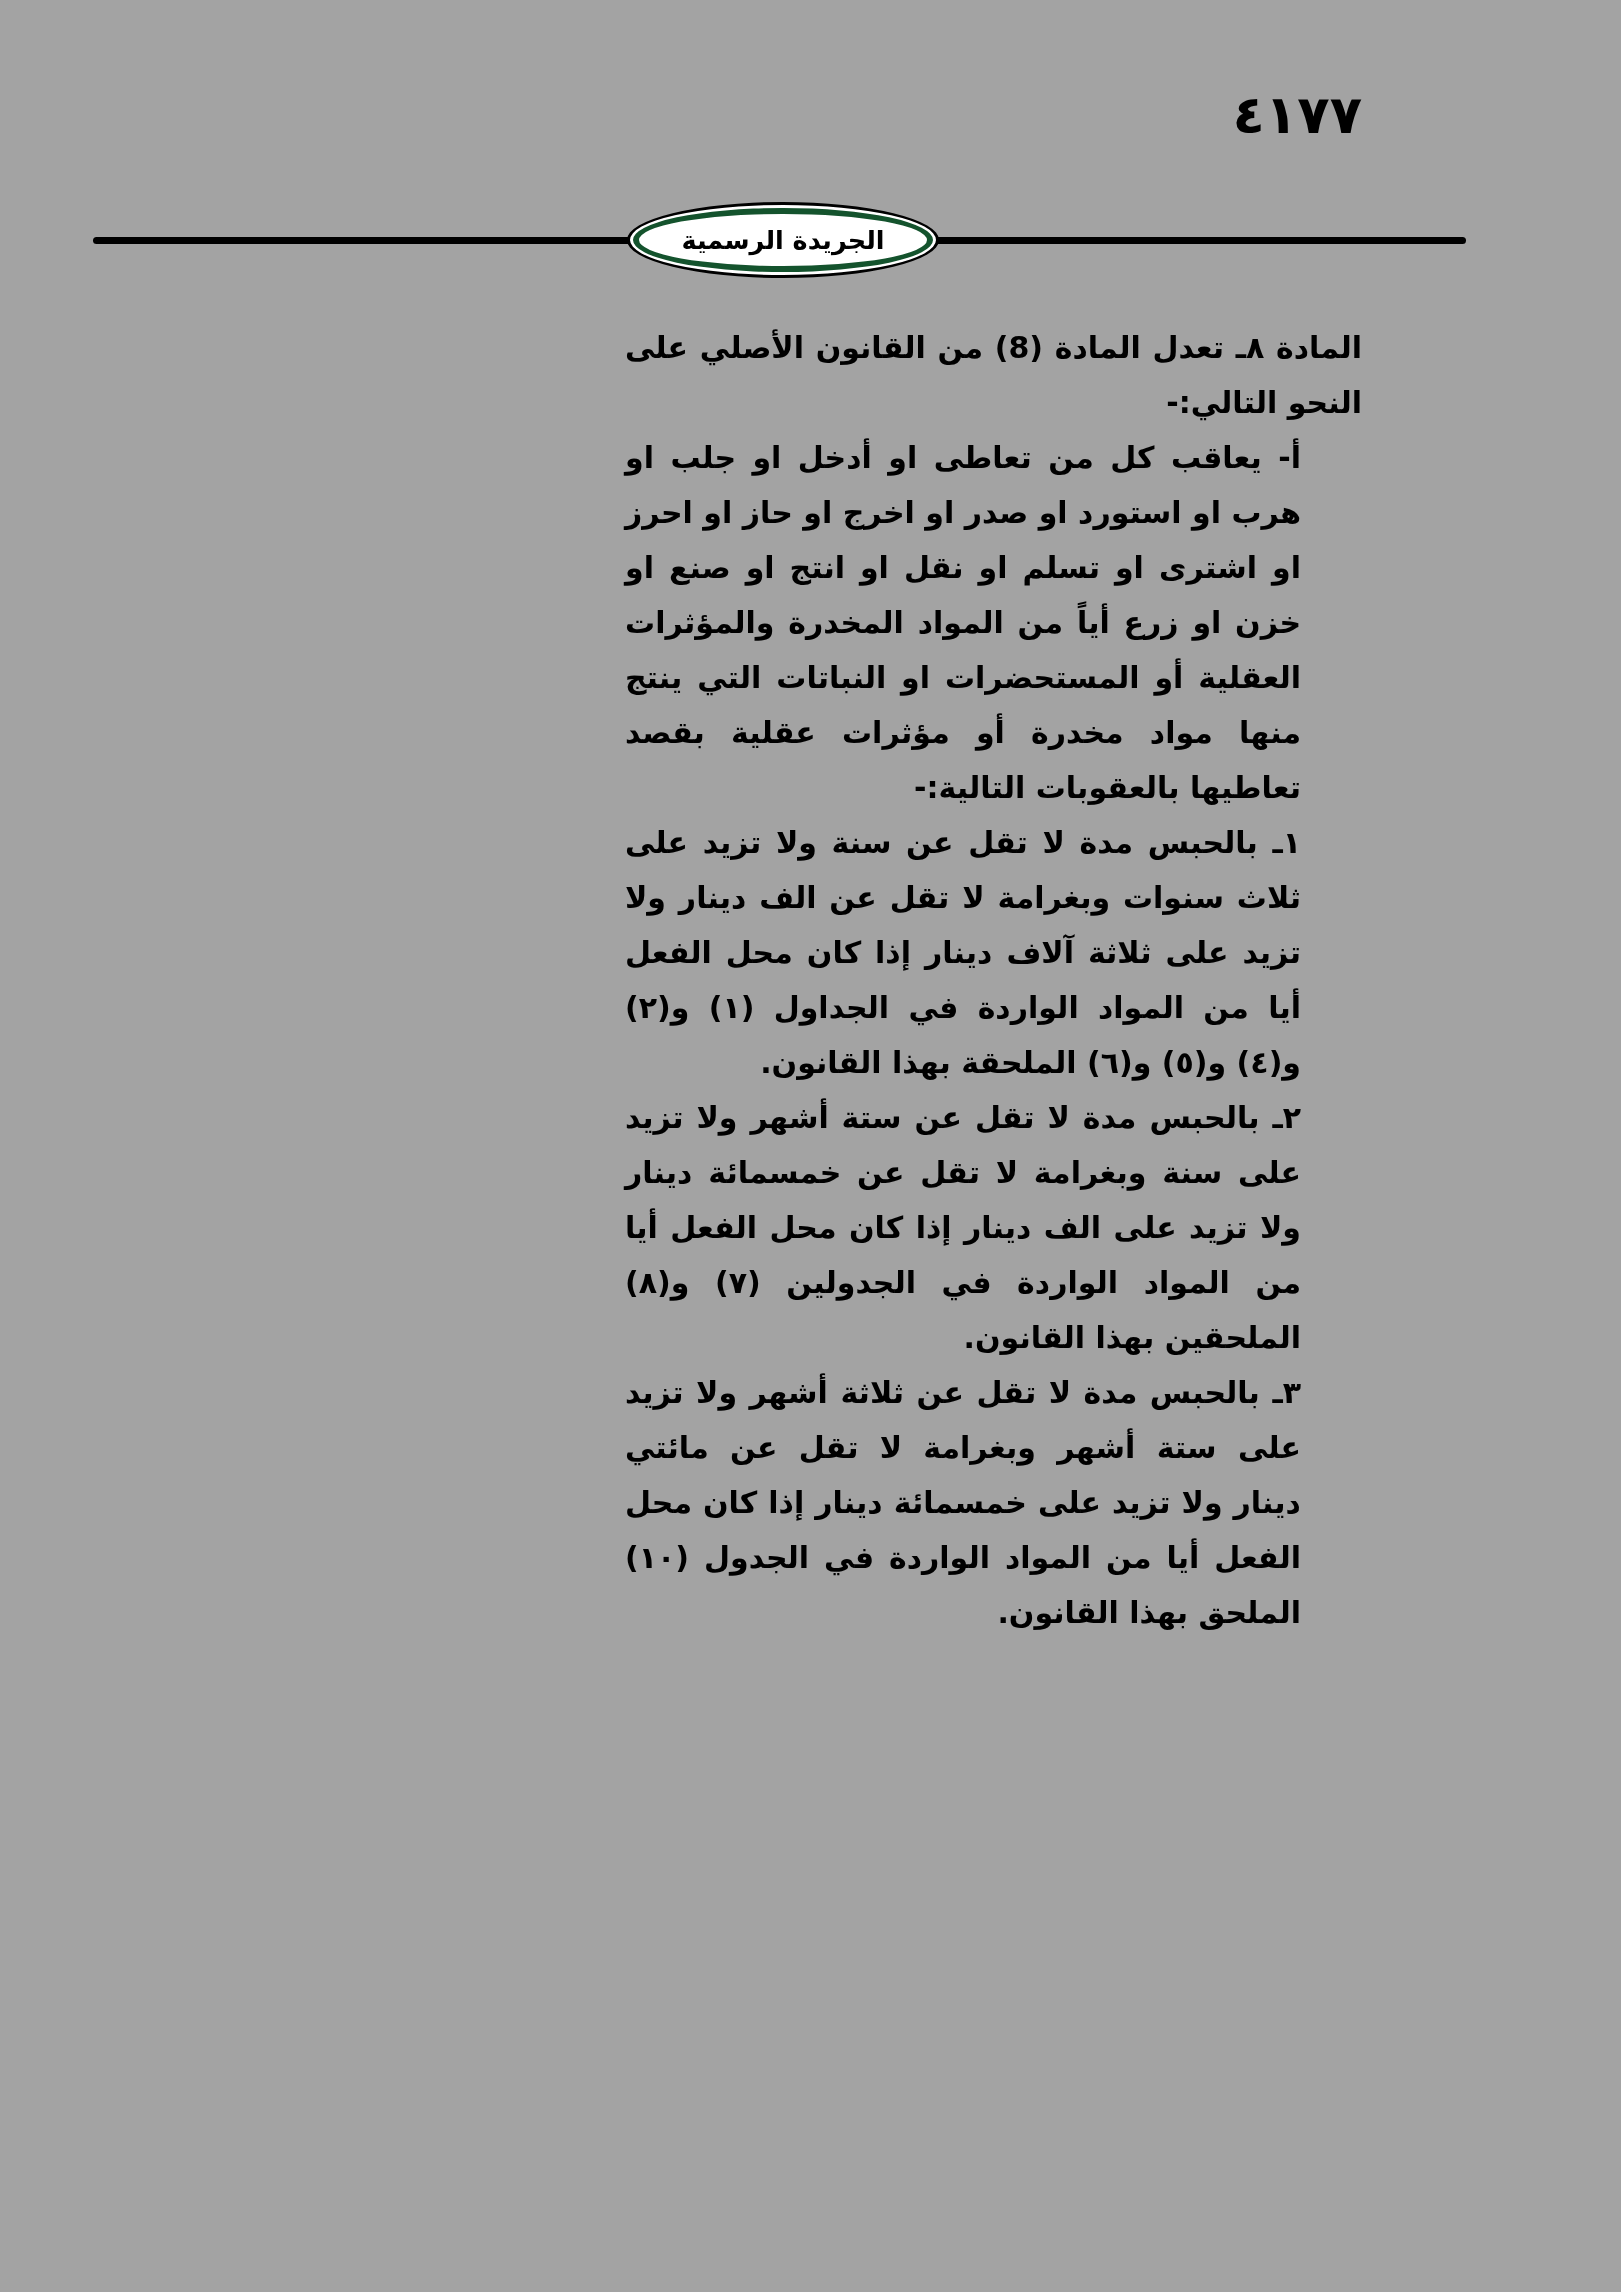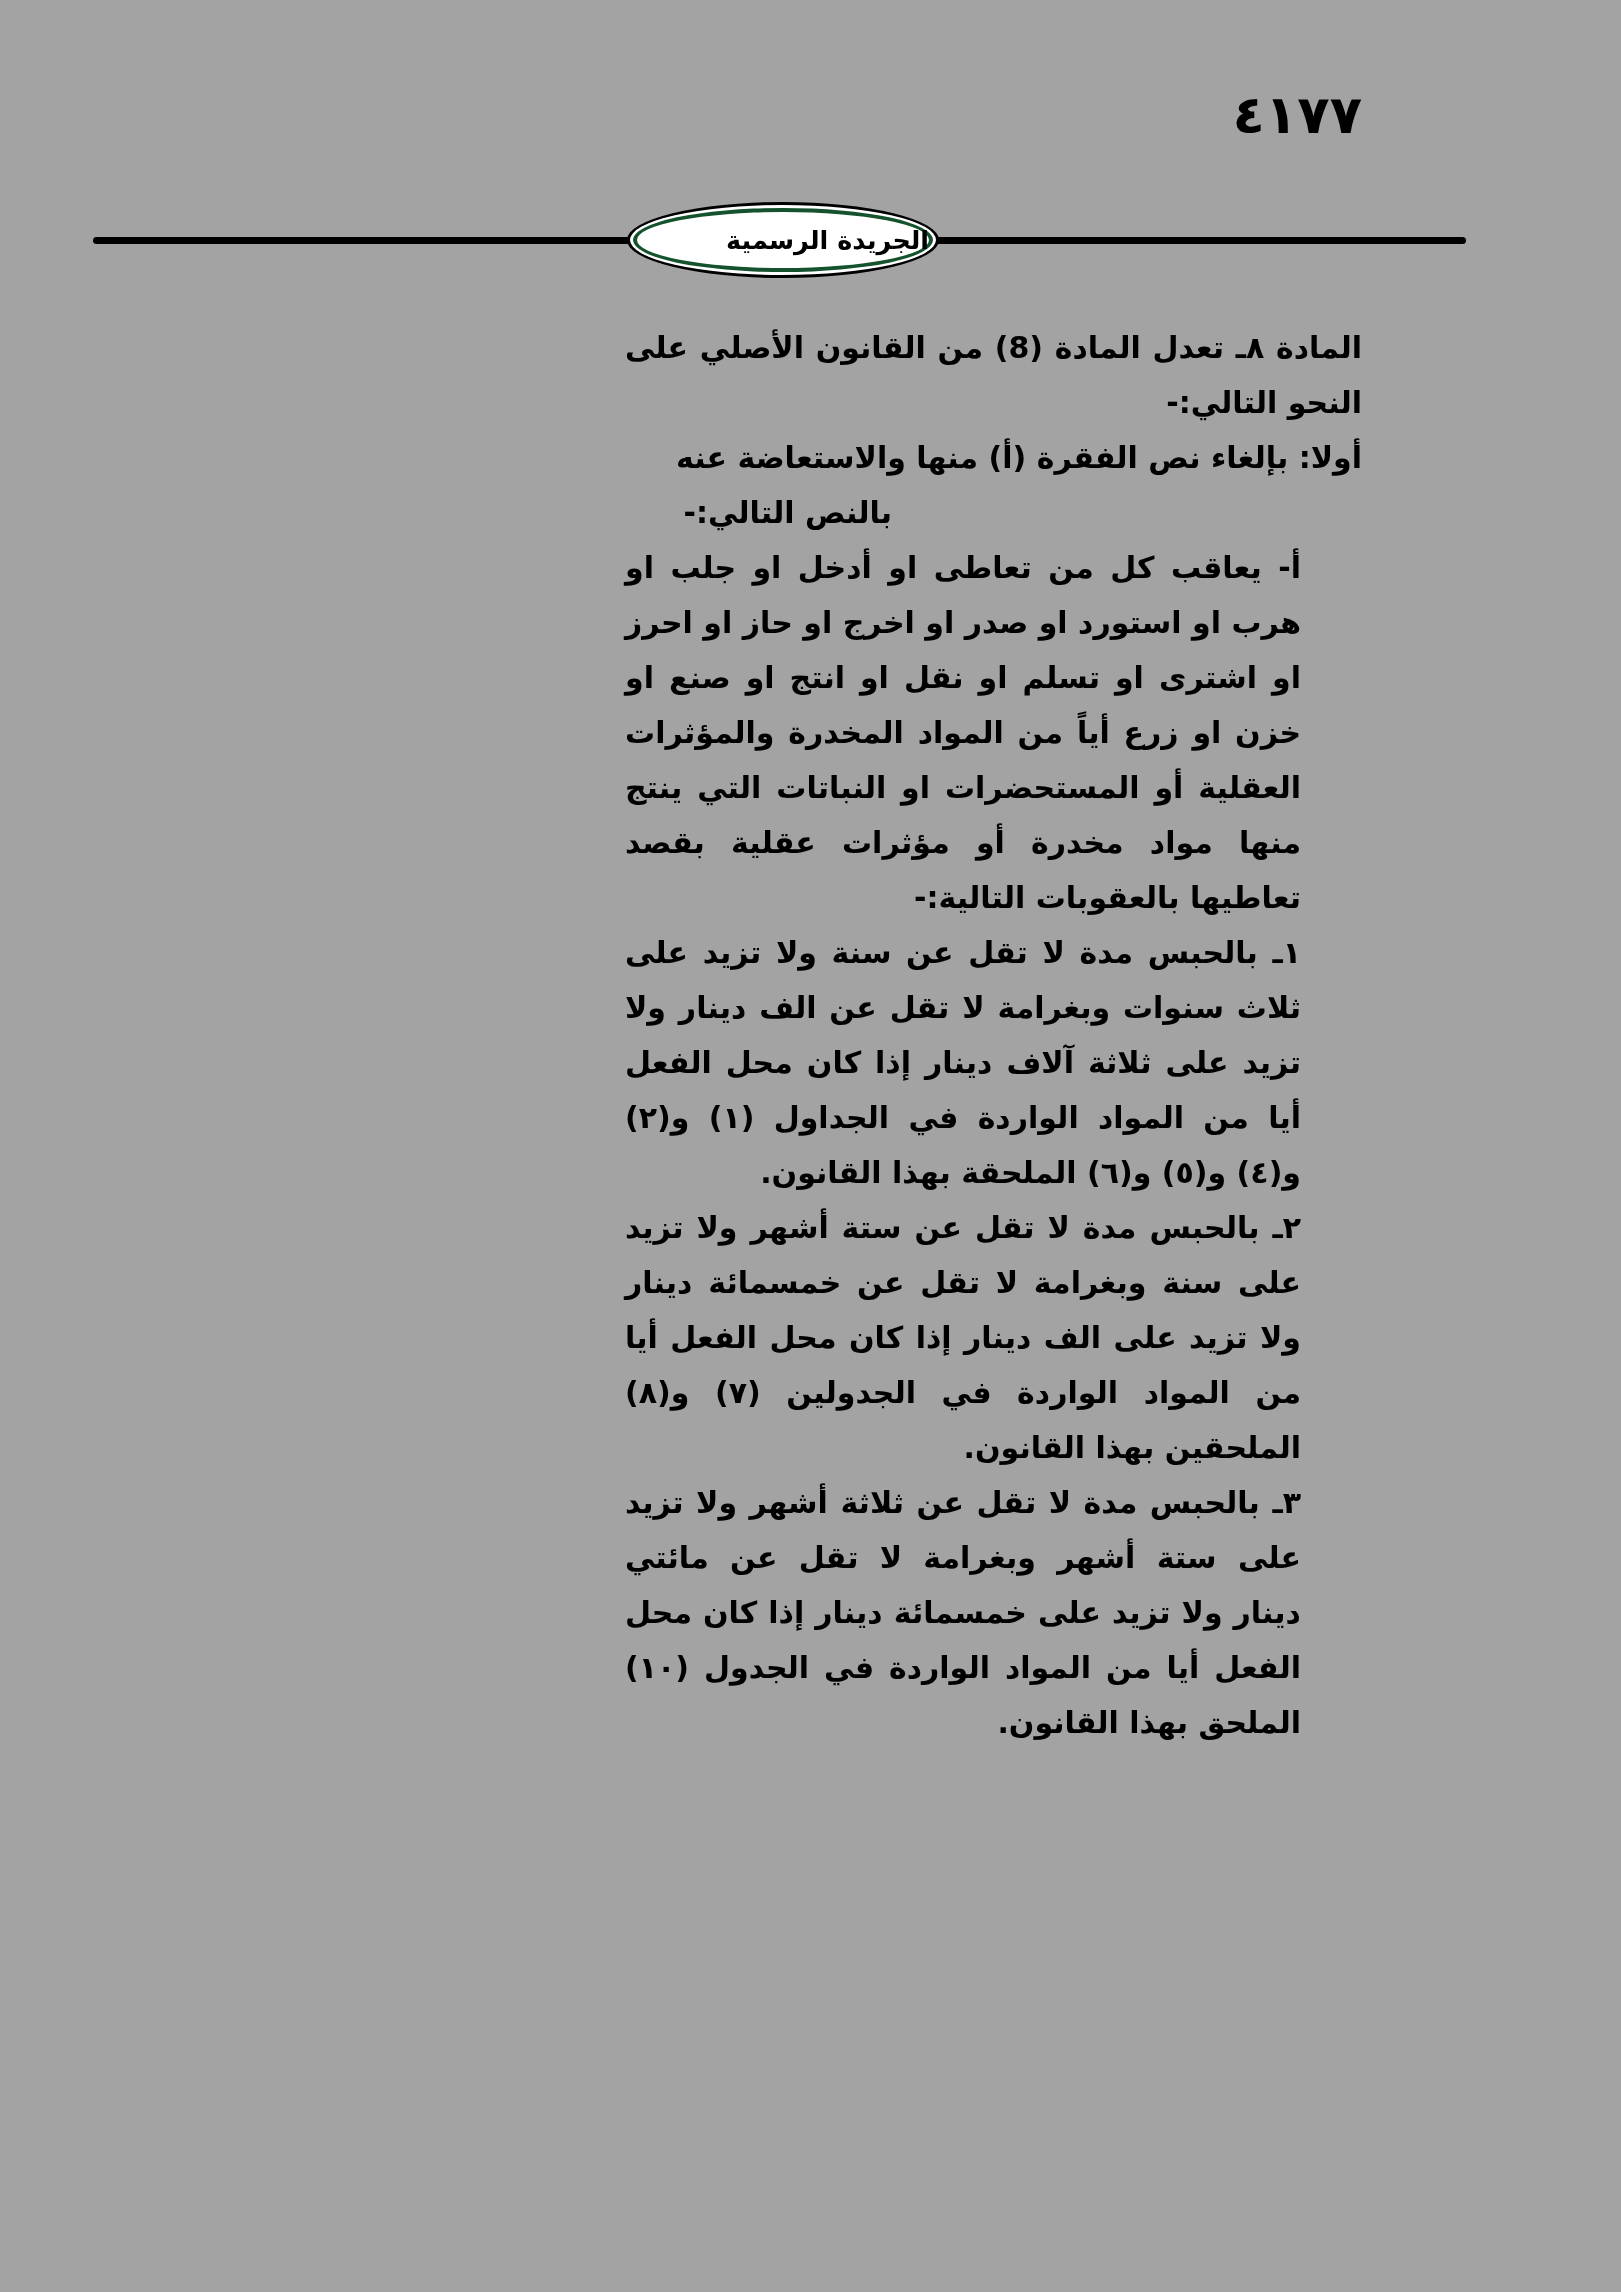"الجريدة الرسمية" .oval-inner { border: 4px solid #14532d -> 6px solid #14532d; justify-content: flex-start -> center }
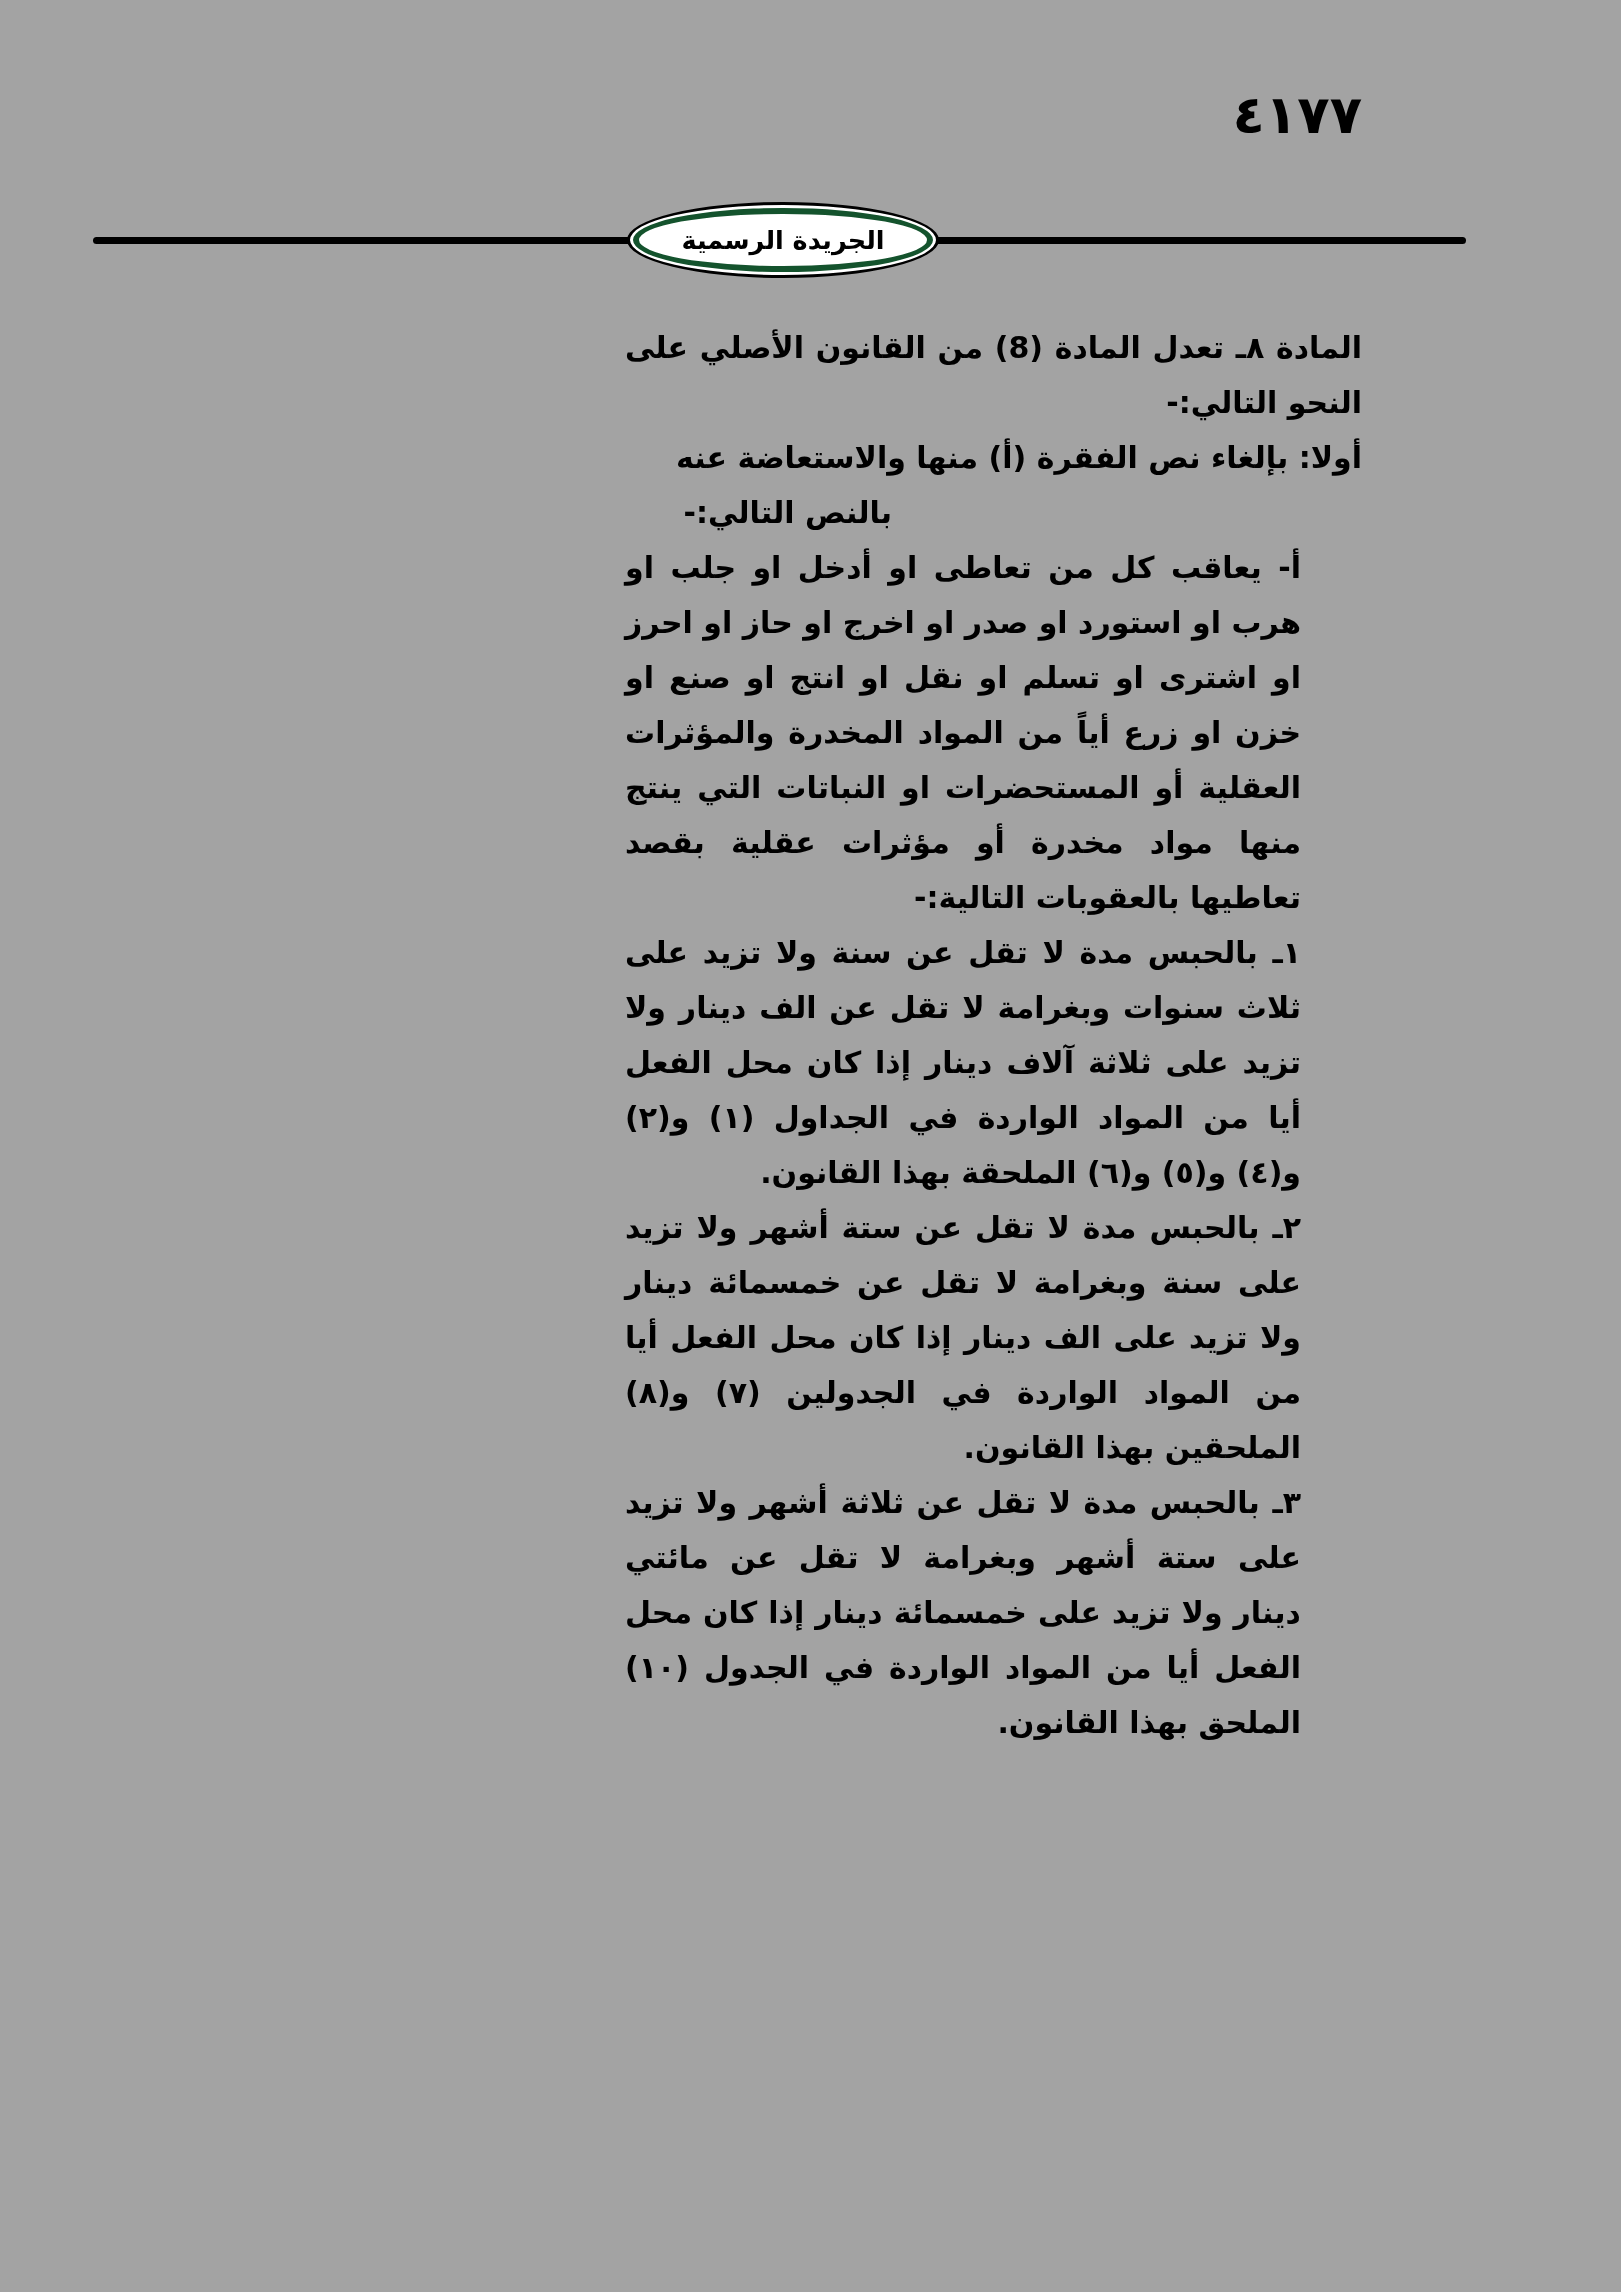"أولا: بإلغاء نص الفقرة (أ)" p.para { html: <p> <span>أولا: بإلغاء نص الفقرة (أ) منها والاستعاضة عنه</span> <span>بالنص التالي:-</span> </p> -> none }
